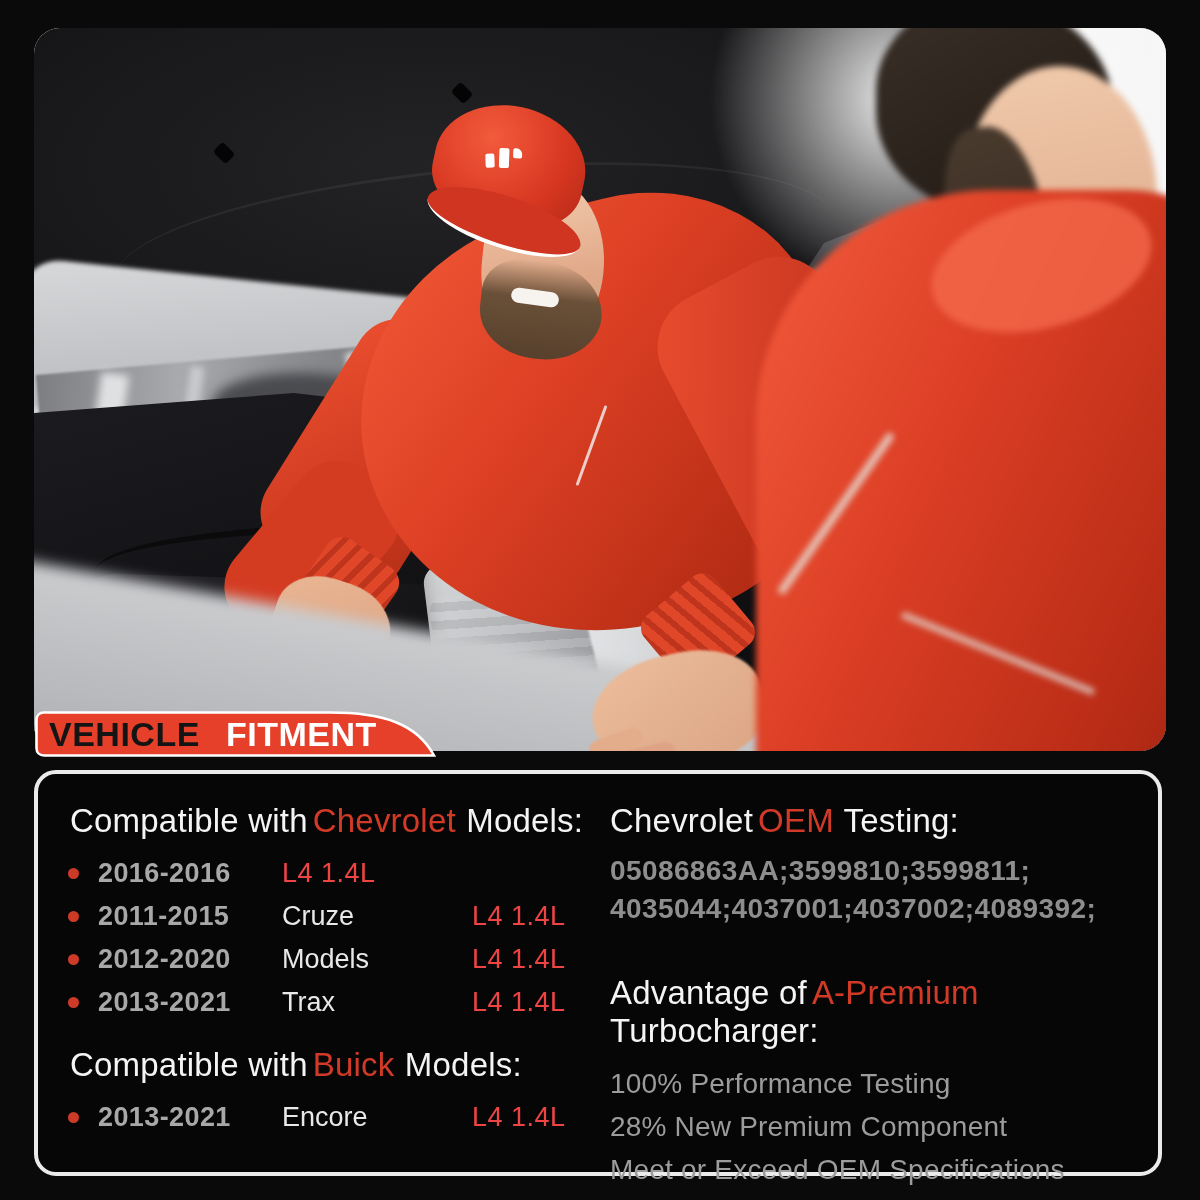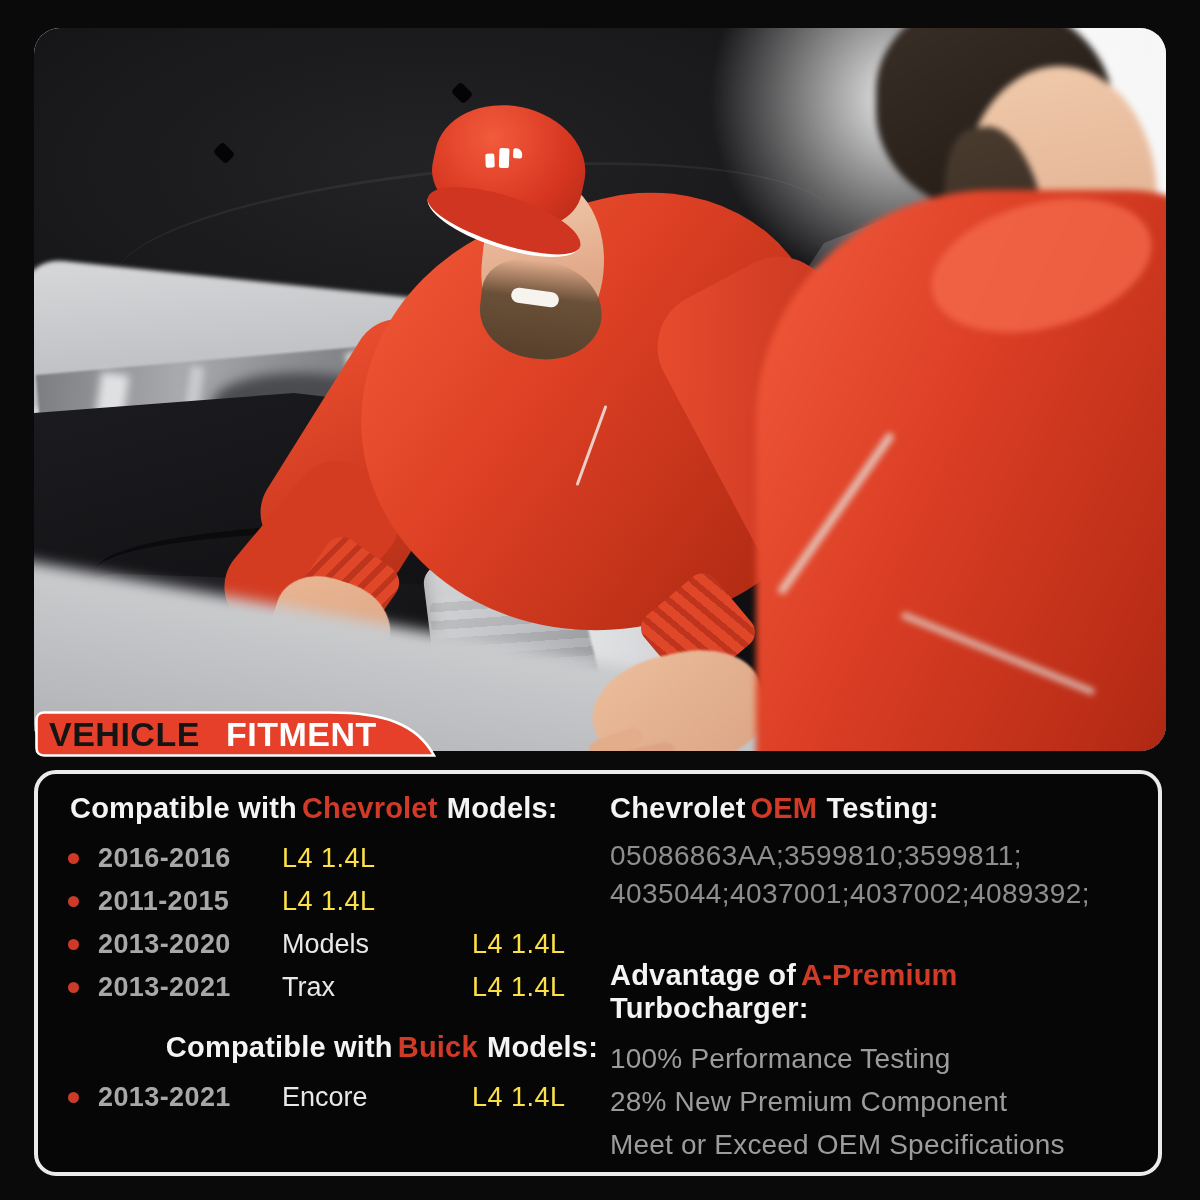"Compatible with Chevrolet Models:" .sec-h { font-size: 29px -> 33px; font-weight: 700 -> 400; margin: 18px 0 12px 32px -> 28px 0 12px 32px }
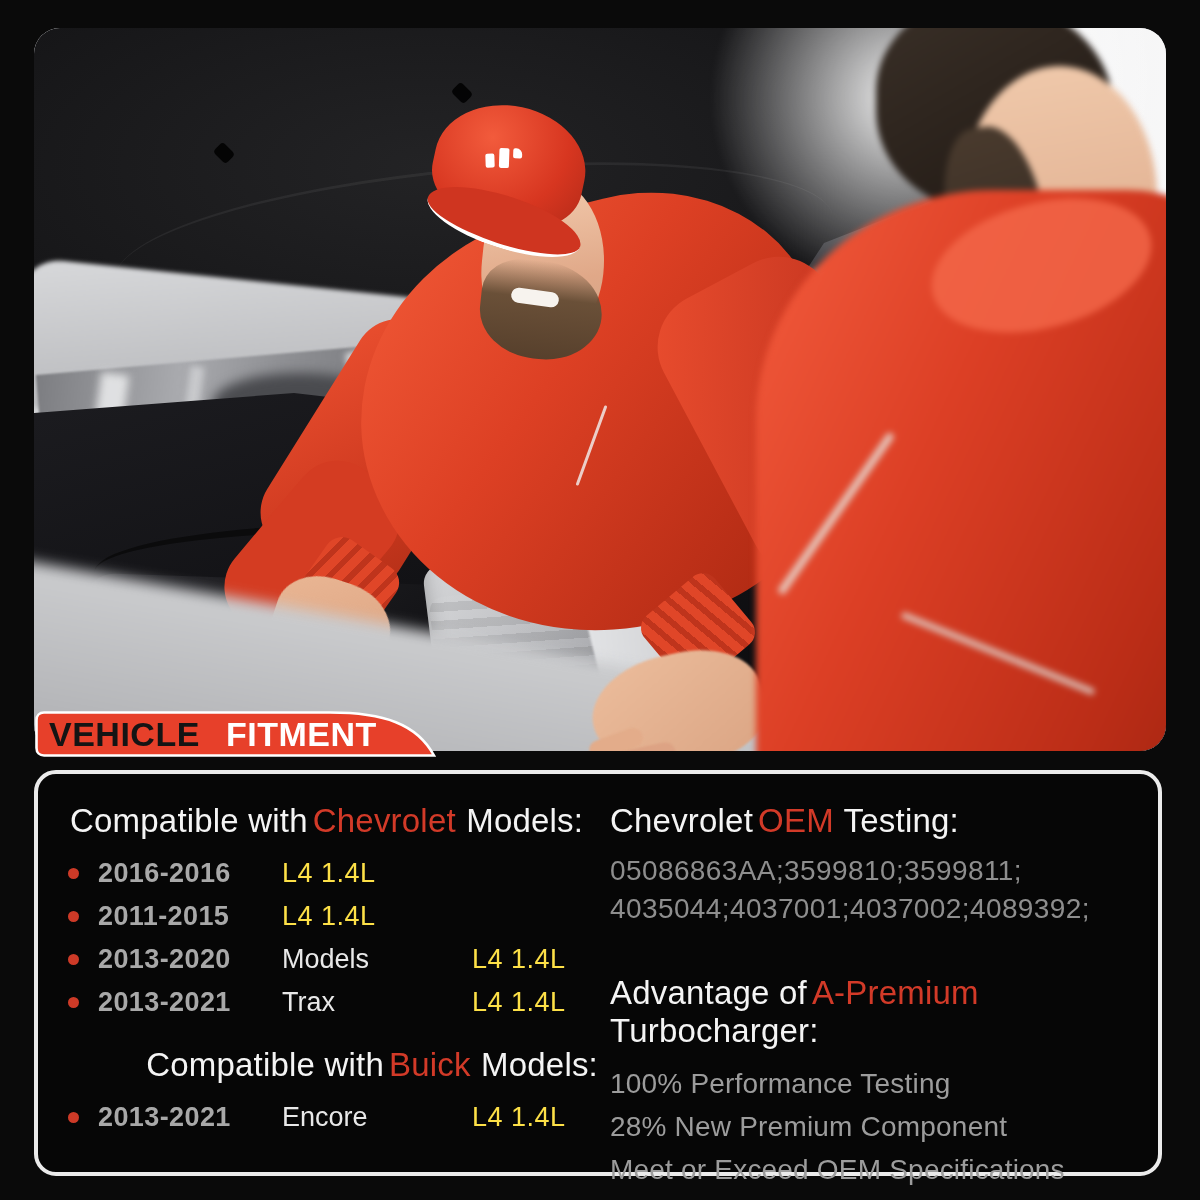"L4 1.4L" .frow .engine { color: #fde047 -> #ef4444 }
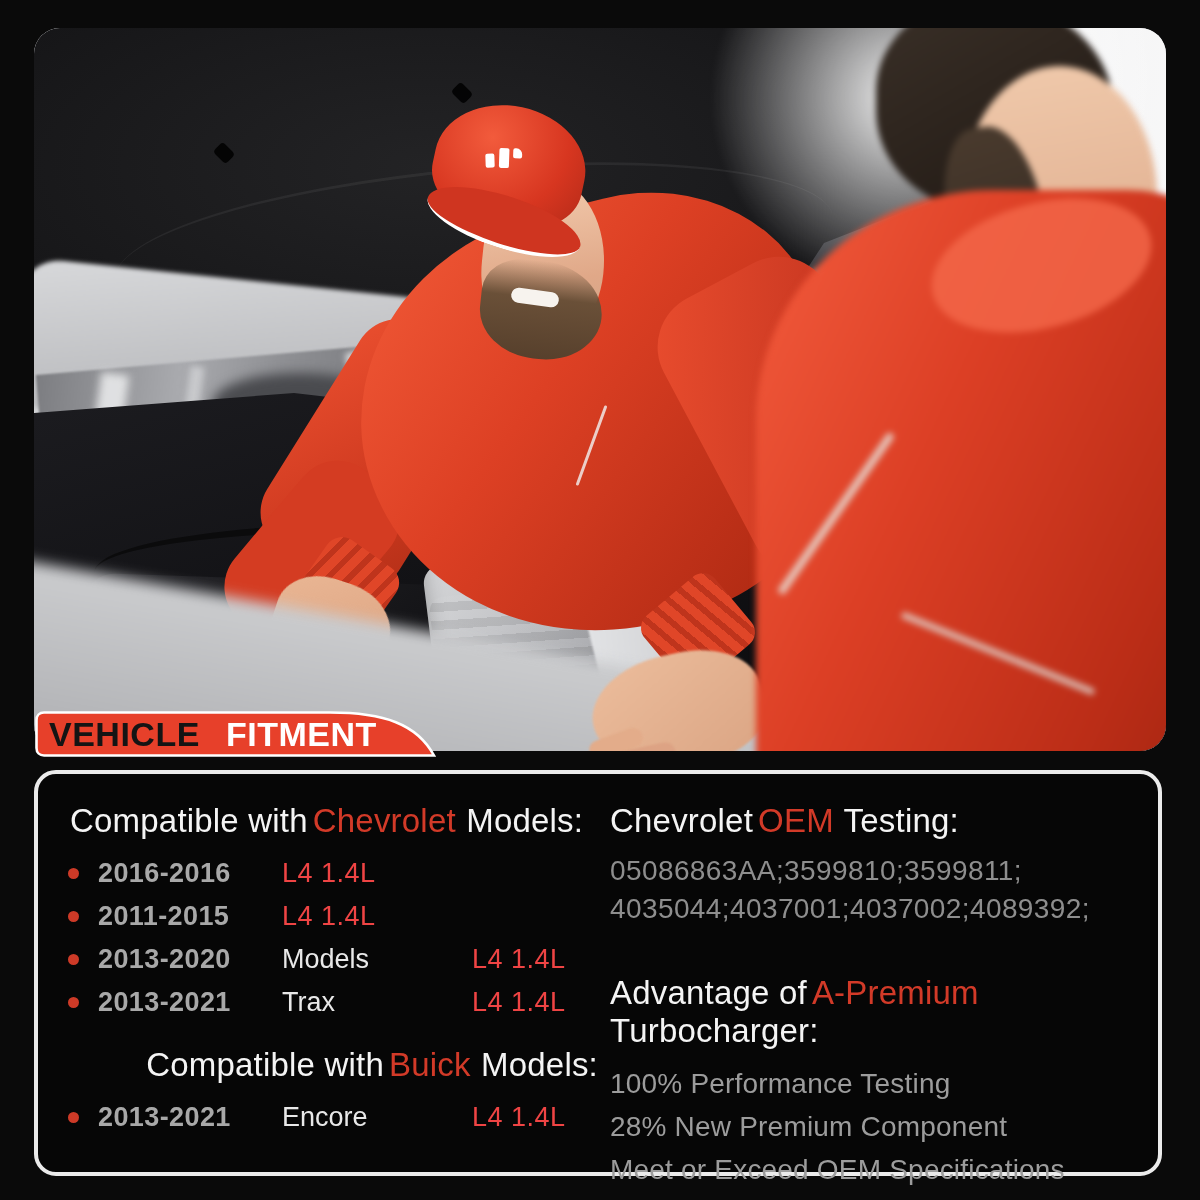"05086863AA;3599810;3599811;" .oem-line { font-weight: none -> bold }
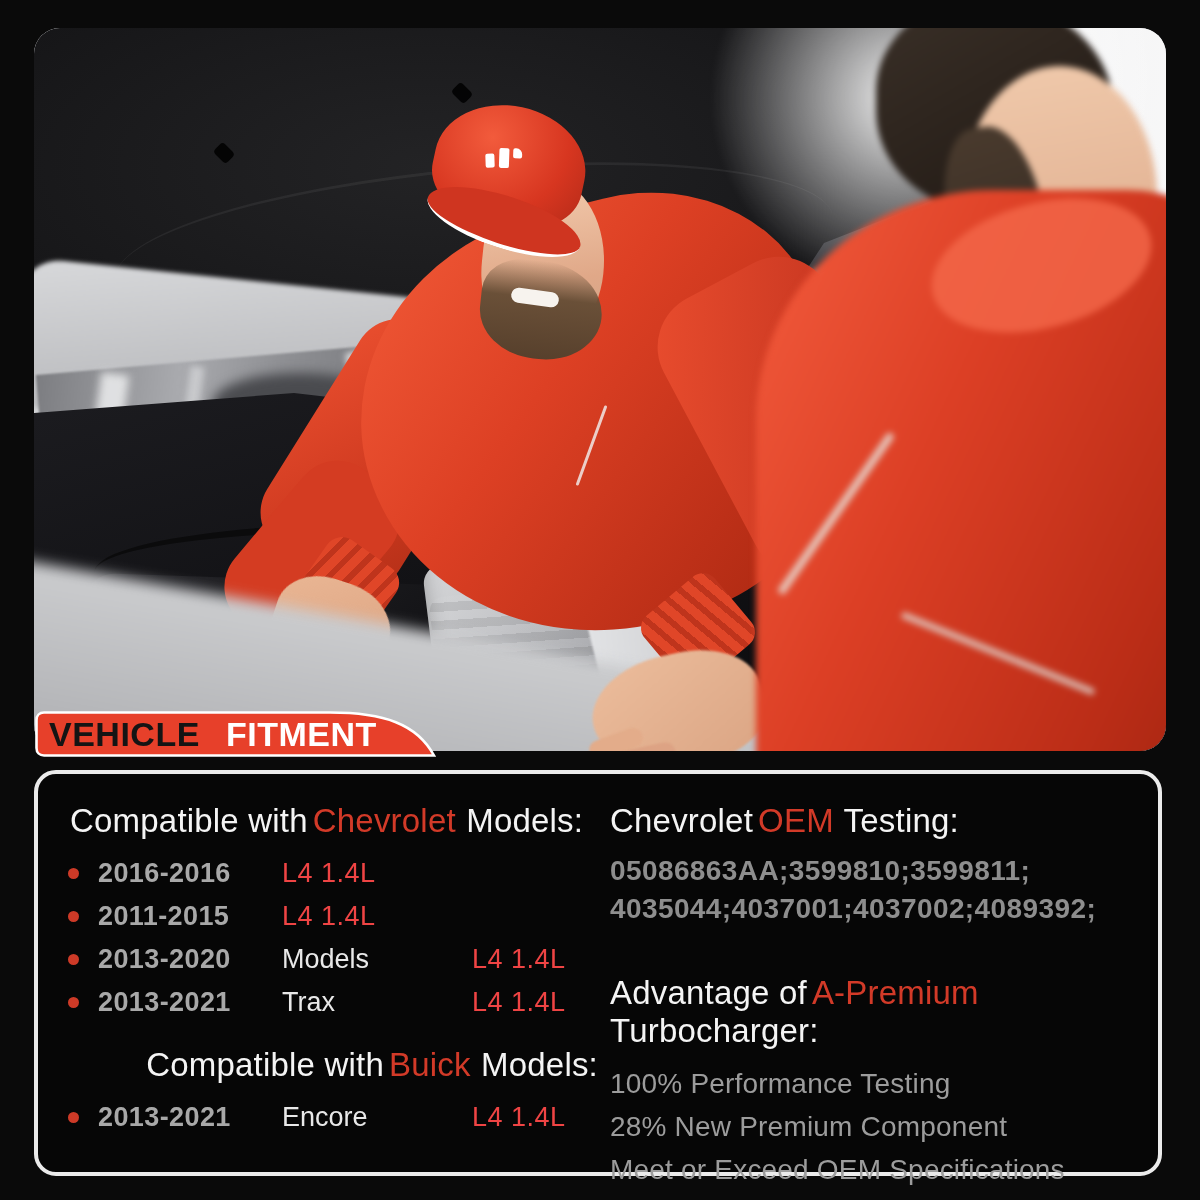"Cruze" span.model { html: none -> <span>Cruze</span> }
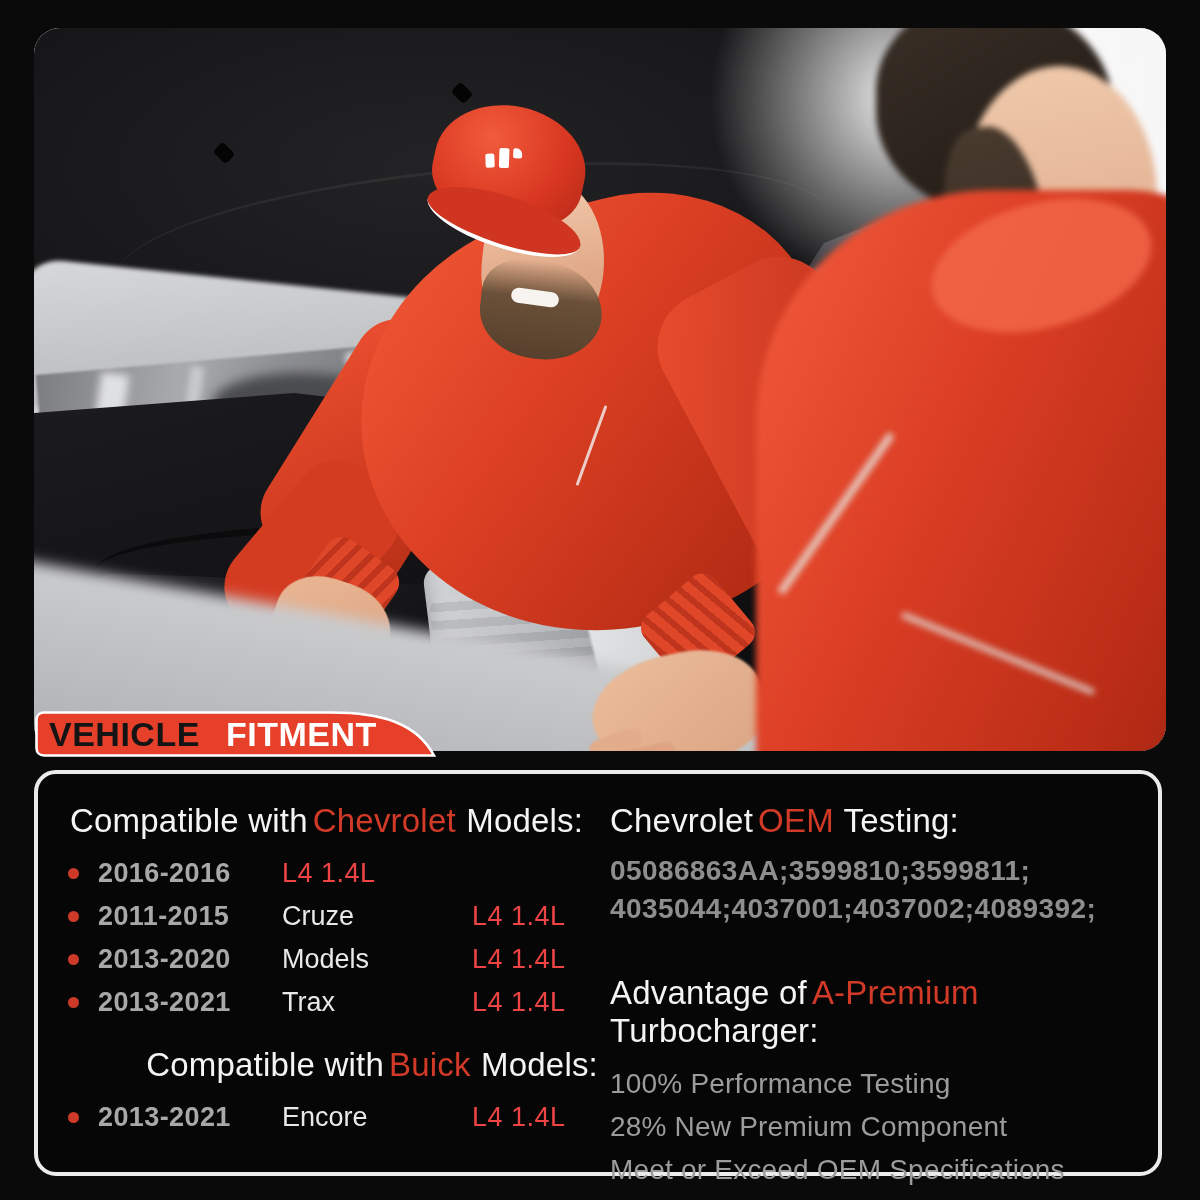"2013-2020" span.years { text: 2013-2020 -> 2012-2020 }
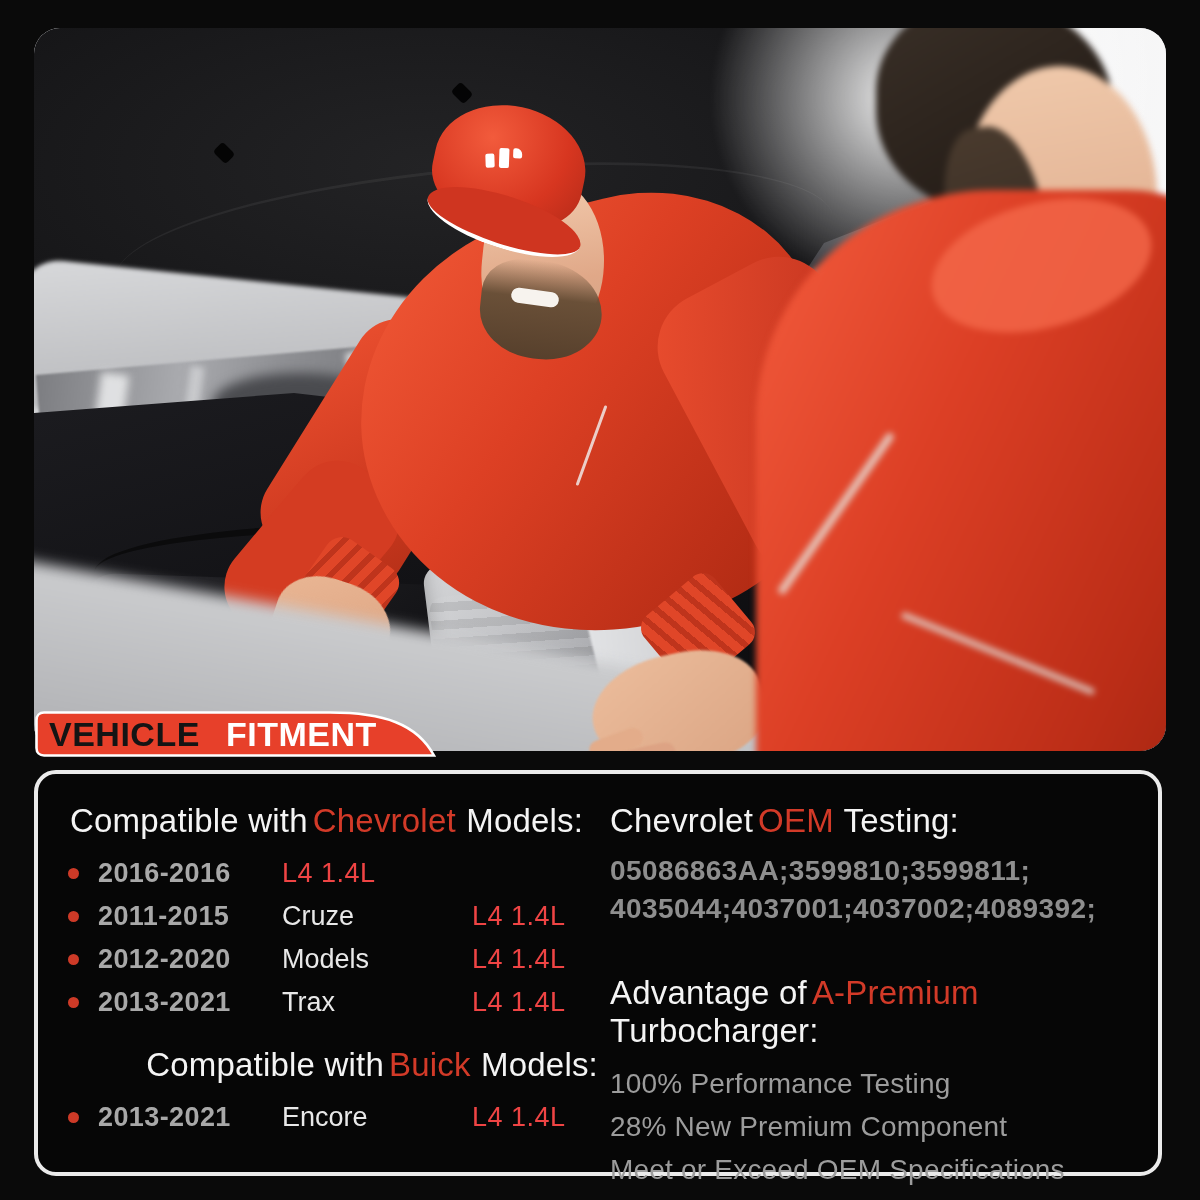"Compatible with Buick Models:" .h-buick { text-align: right -> none }
